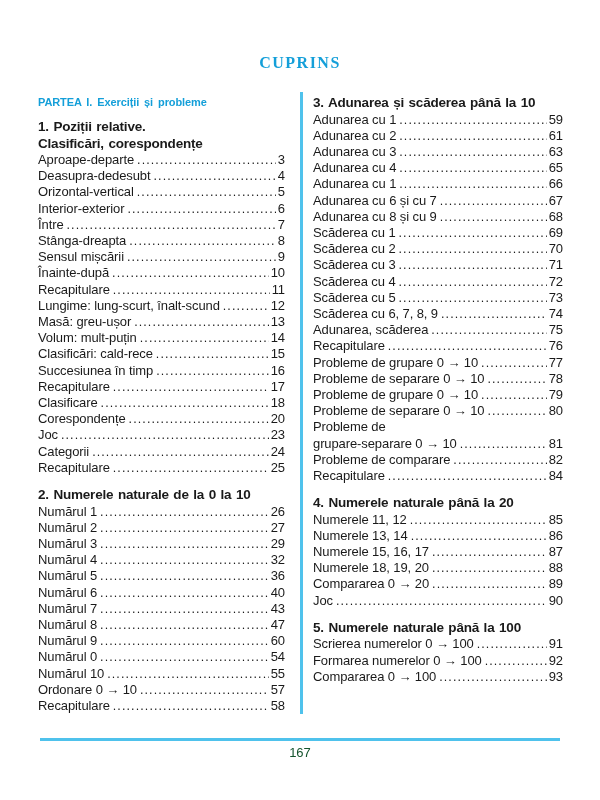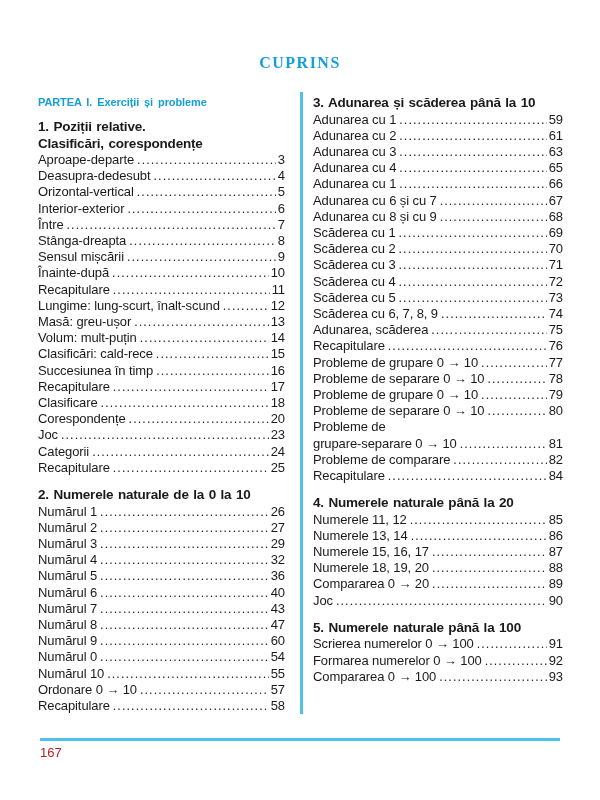"167" .page-number { color: #b91c1c -> #14532d; text-align: left -> center }
